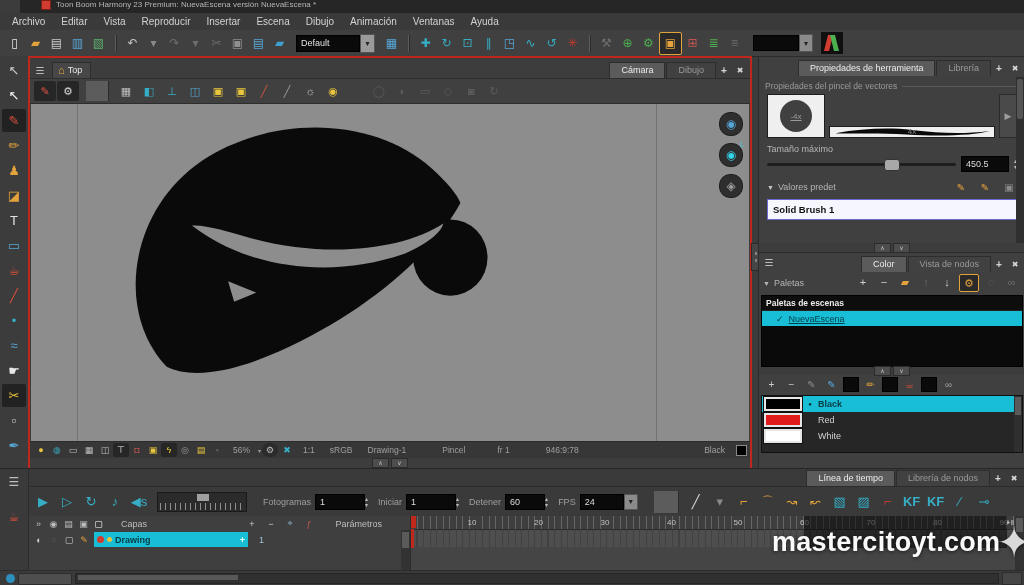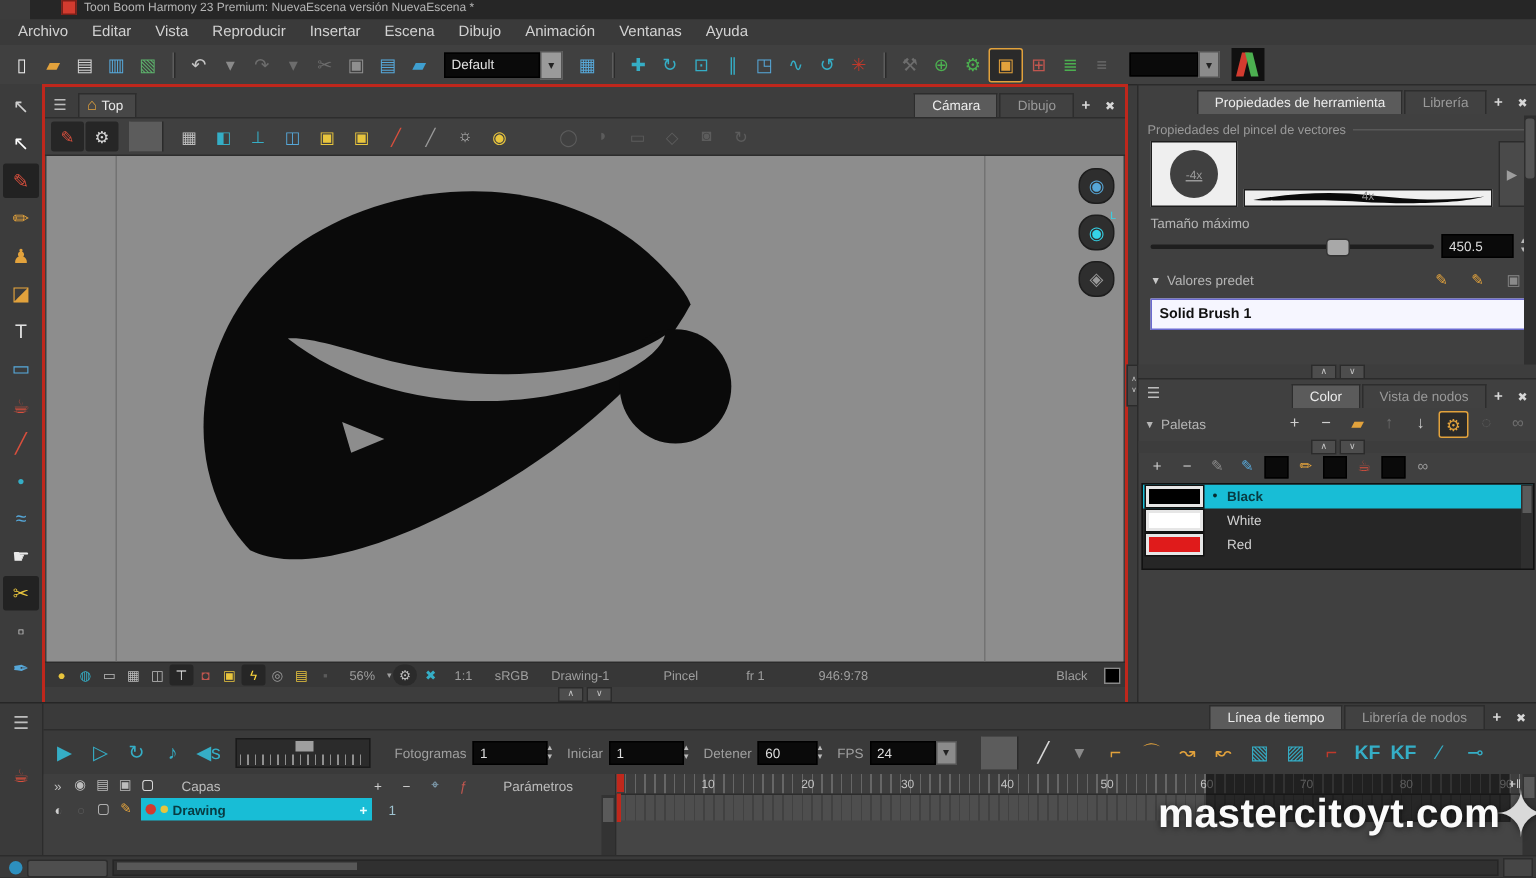"Paletas de escenas" div.pal-list { html: none -> <div> <div>Paletas de escenas</div> <div> <div> <span>✓</span> <span>NuevaEscena</span> </div> </div> <div></div> </div> }
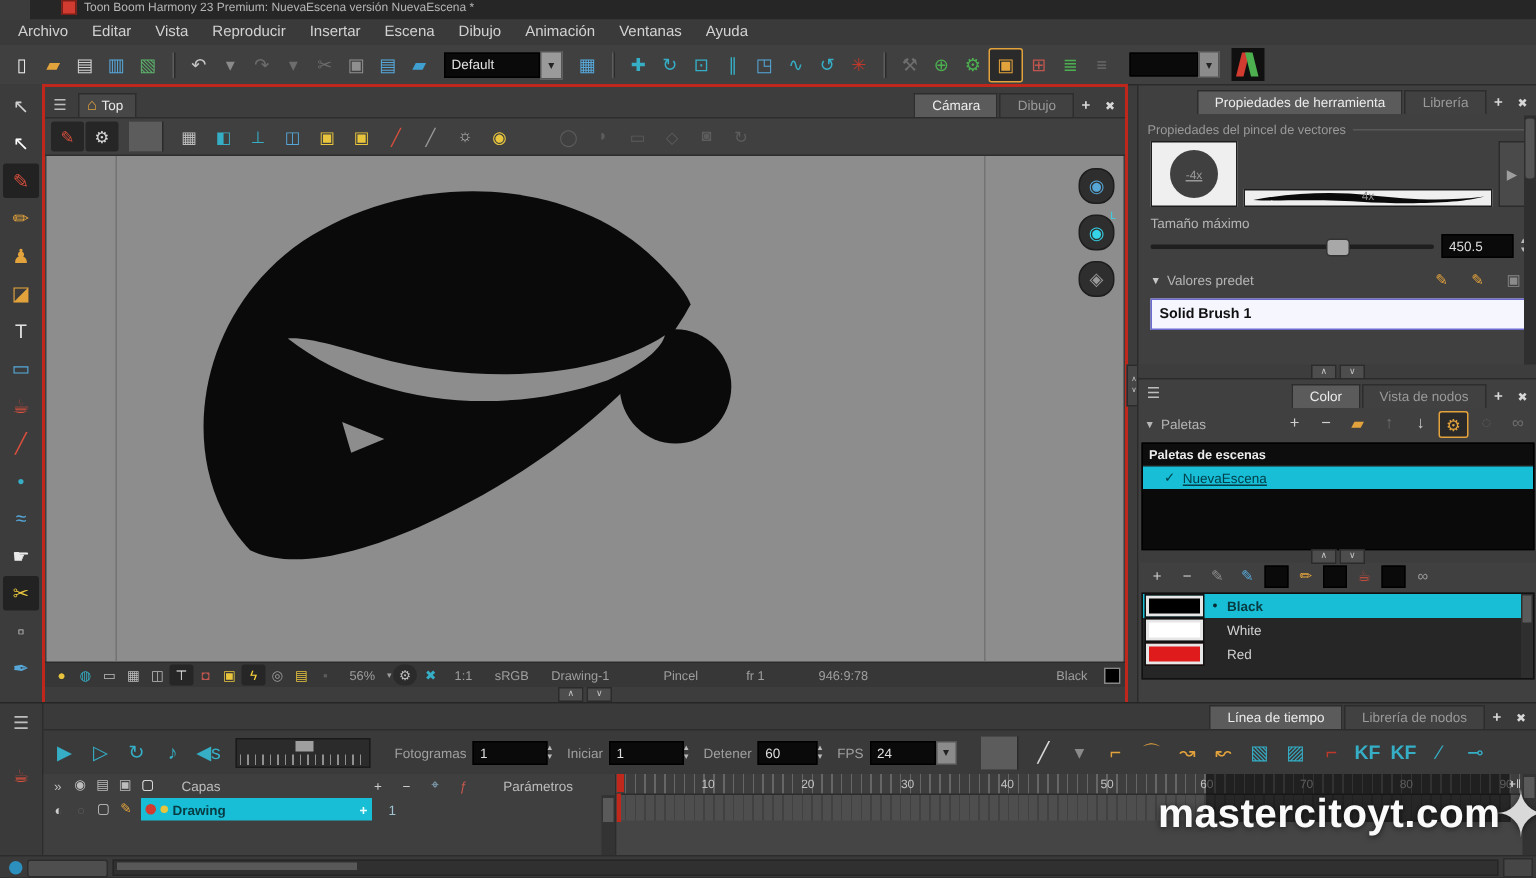"White" div.crow { order: before "Red" -> after "Red" }
